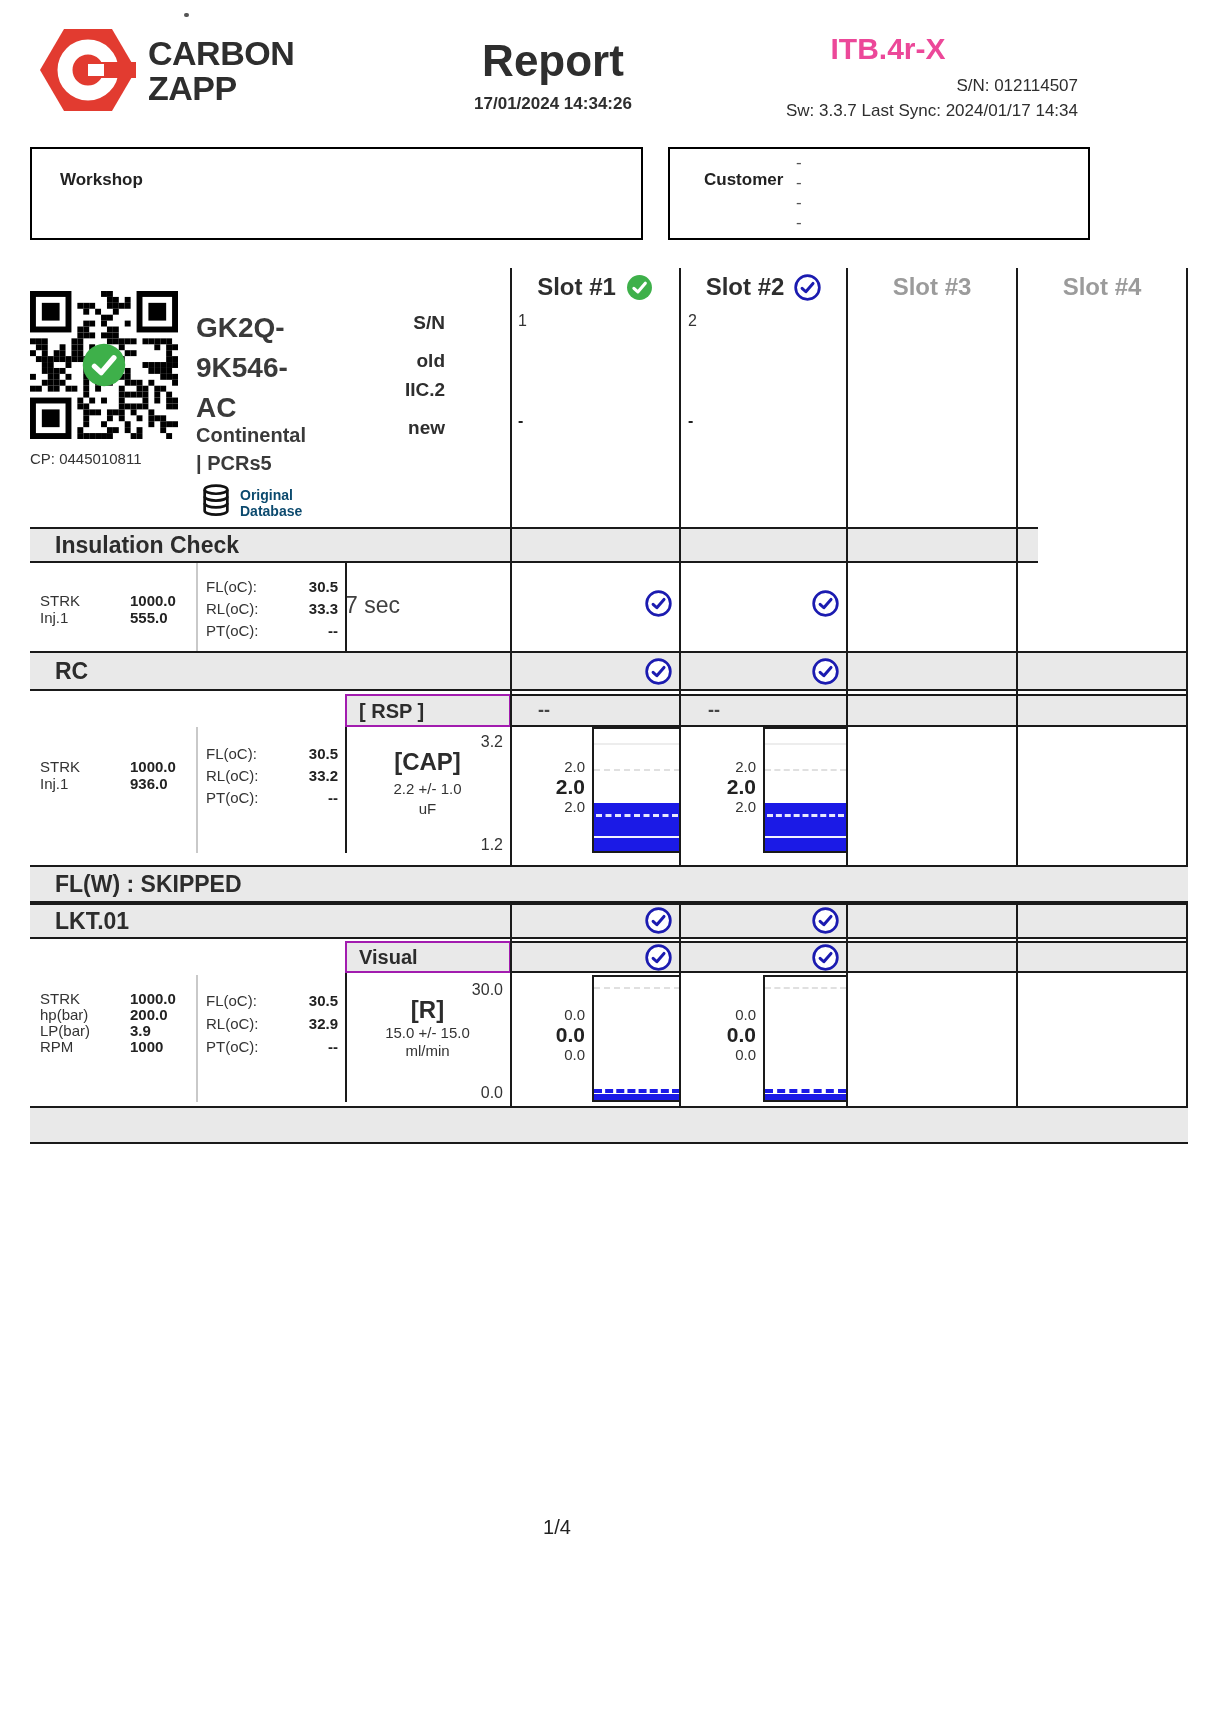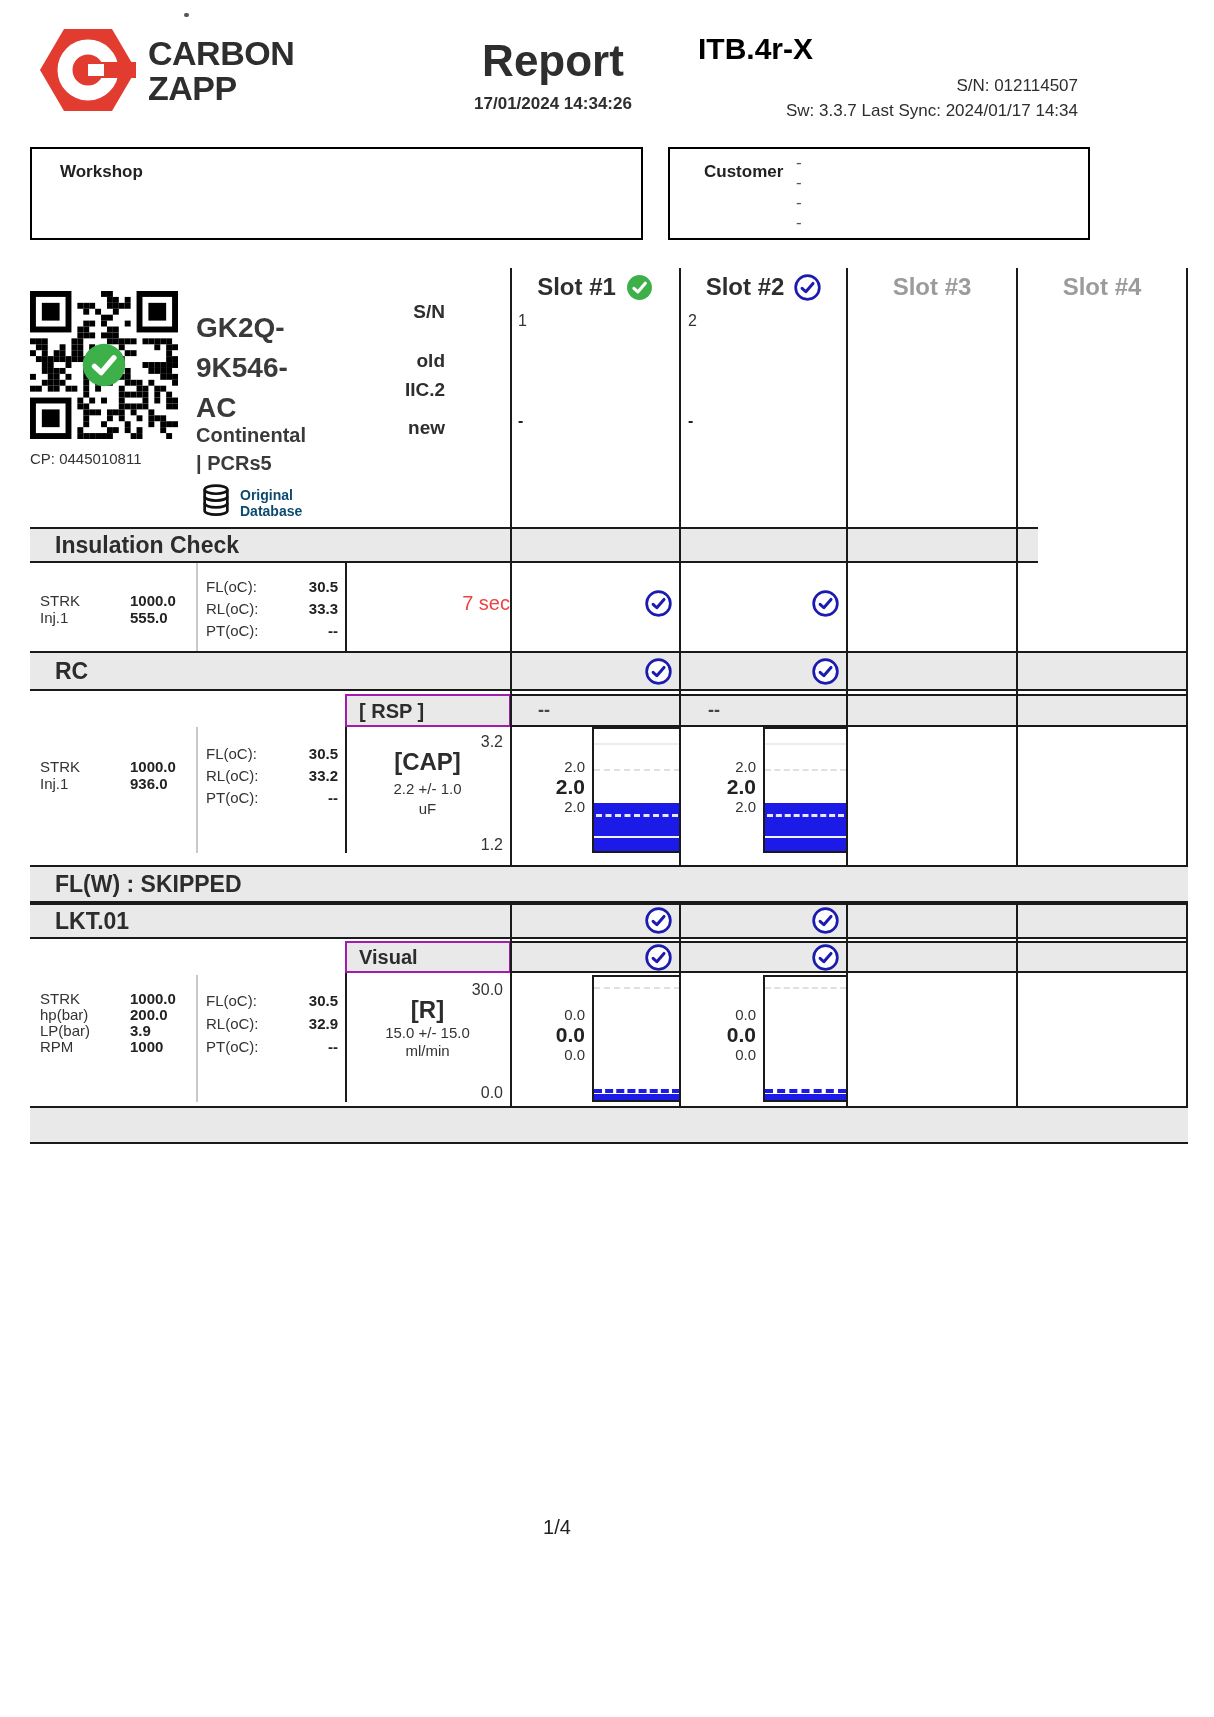"ITB.4r-X" .device { color: #000000 -> #ec4899; text-align: left -> center }
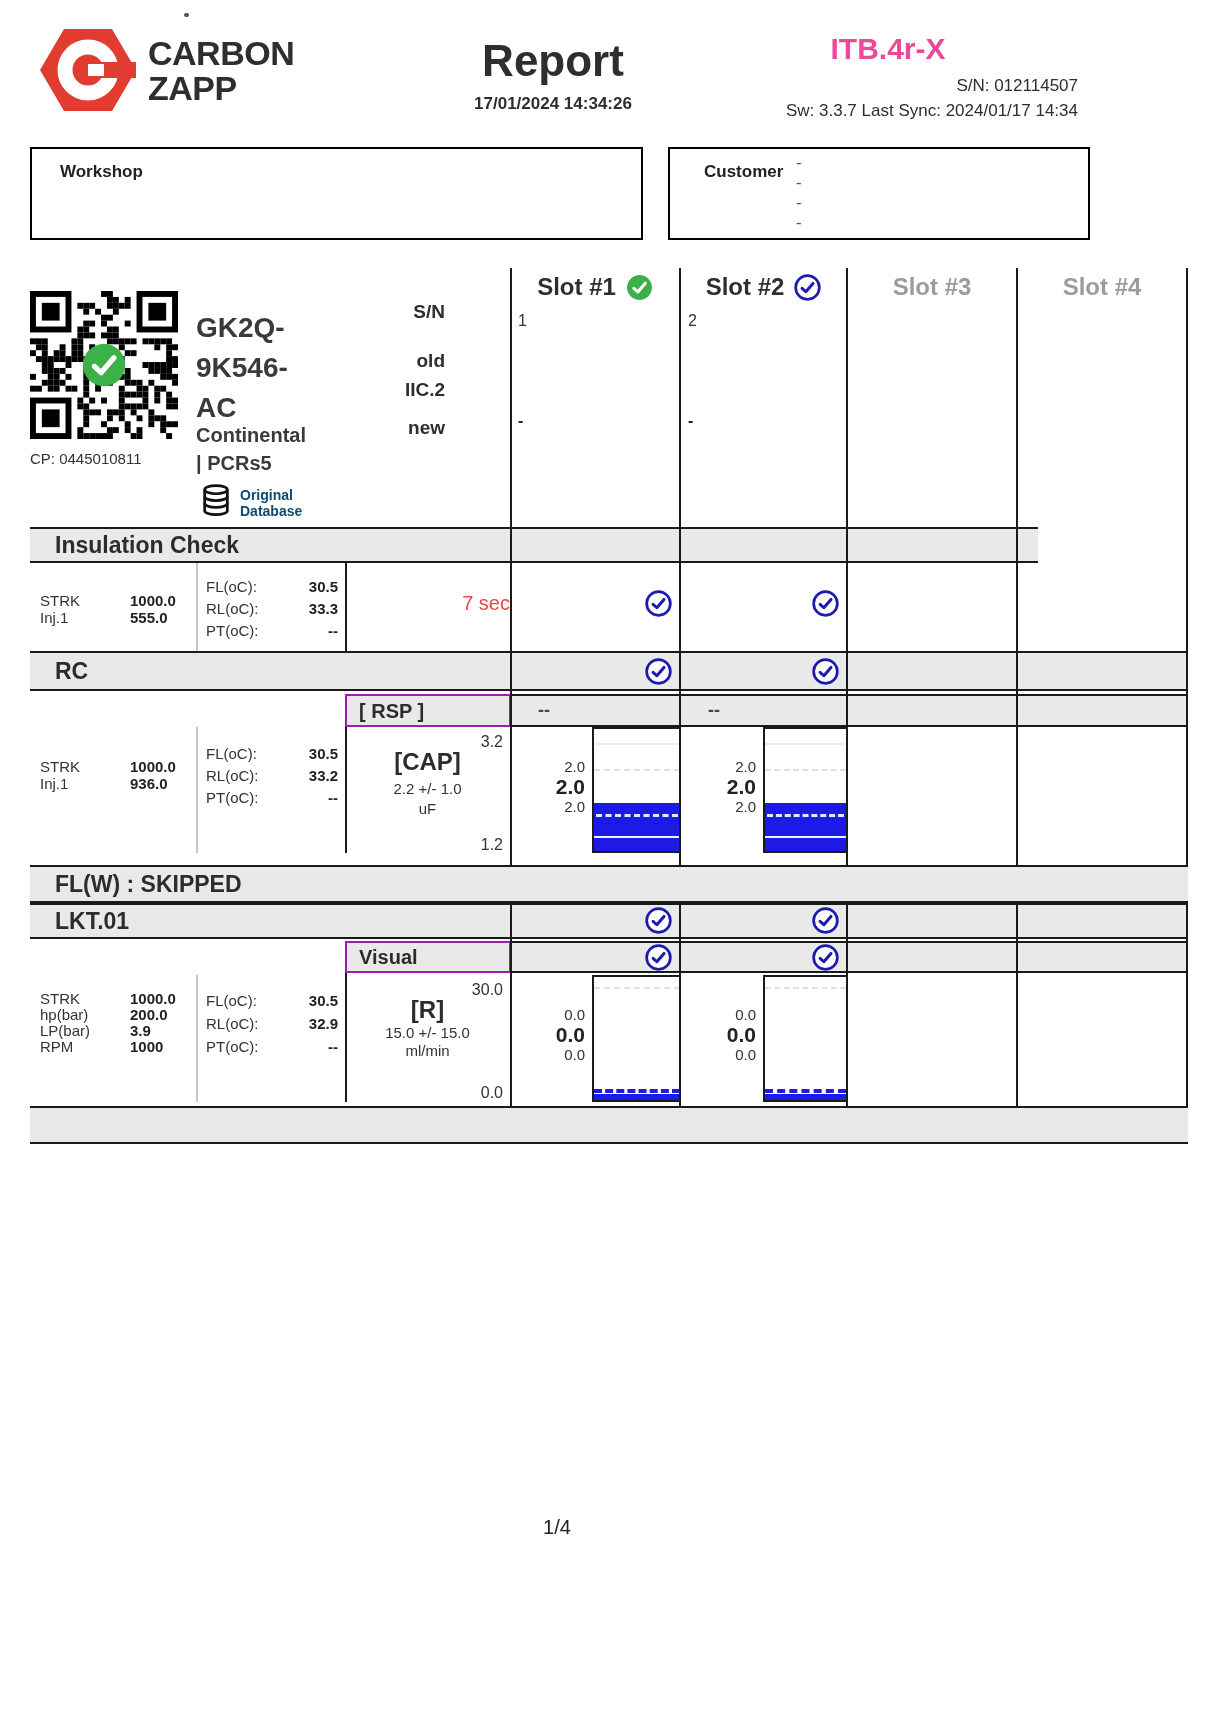"Workshop" .boxlabel { margin-top: none -> 8px }
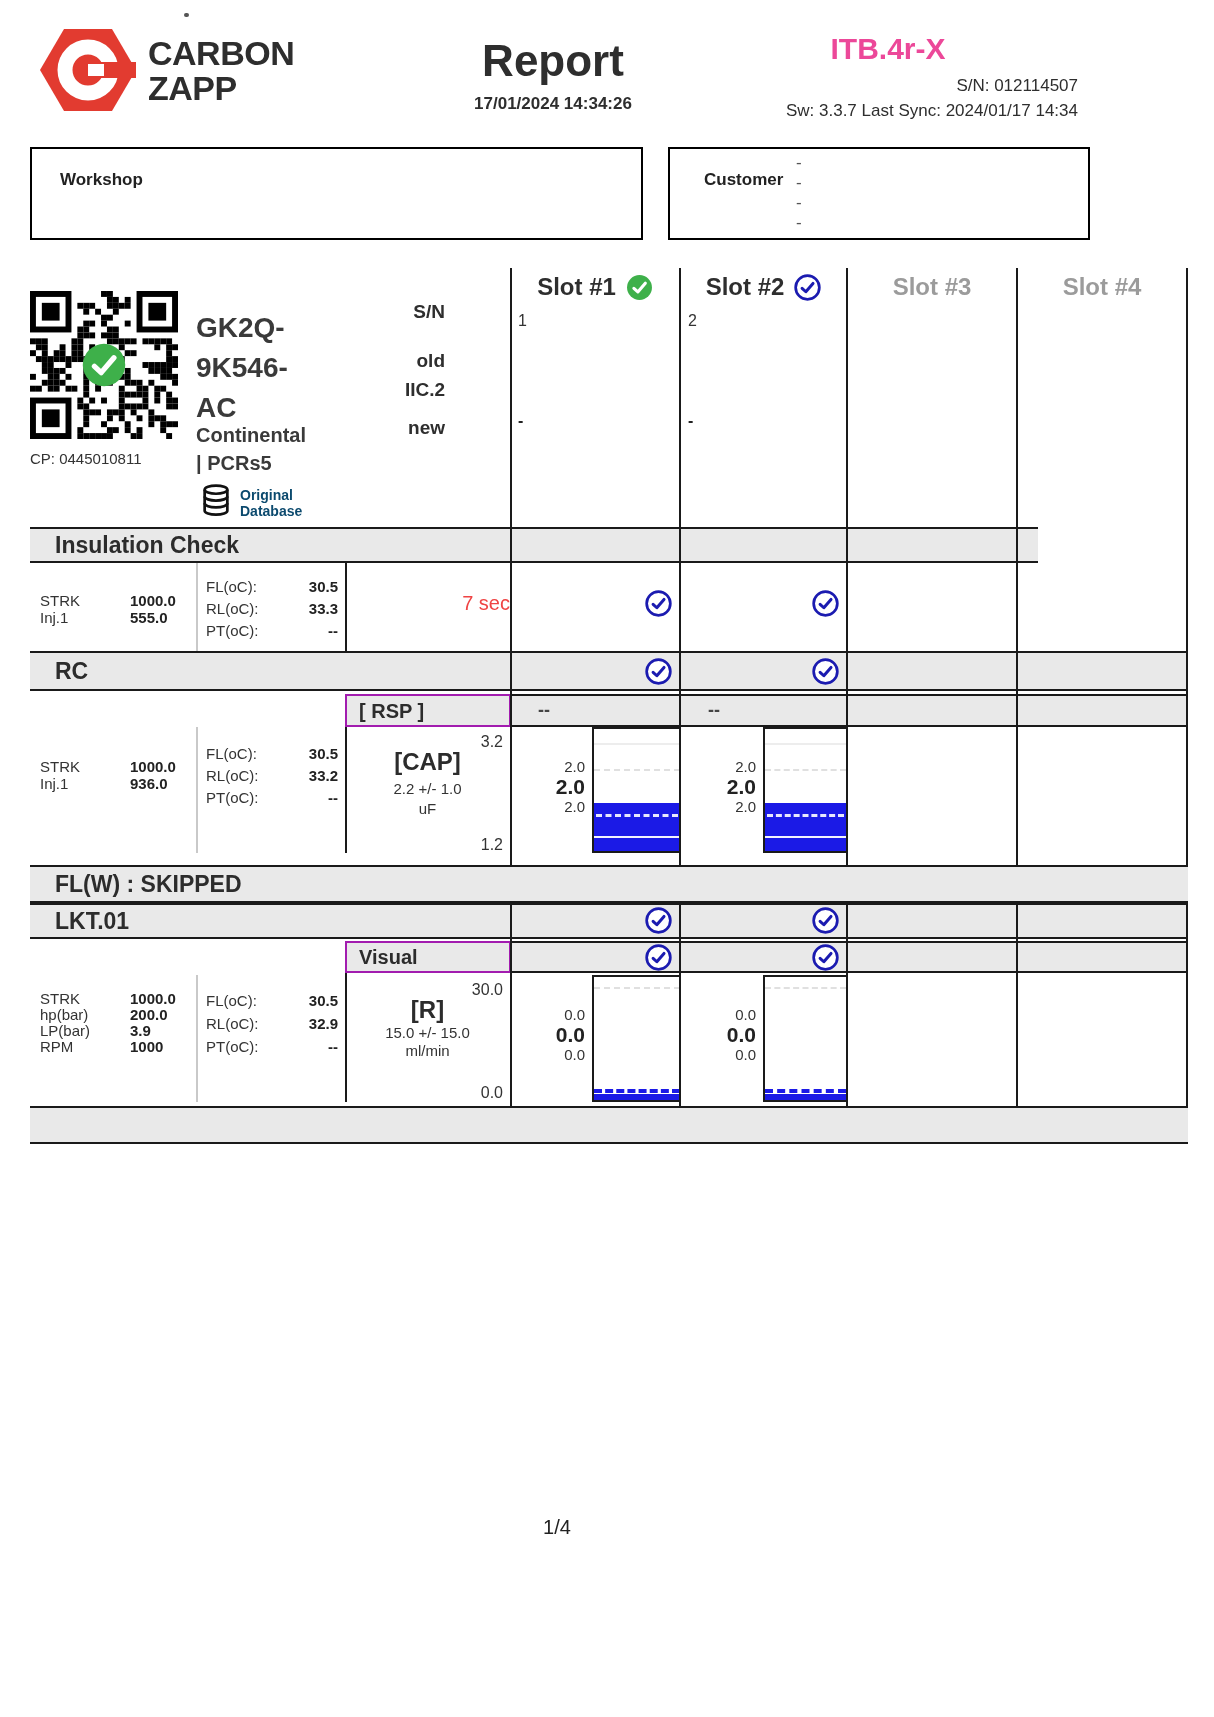"S/N" div.ab { top: 301px -> 312px }
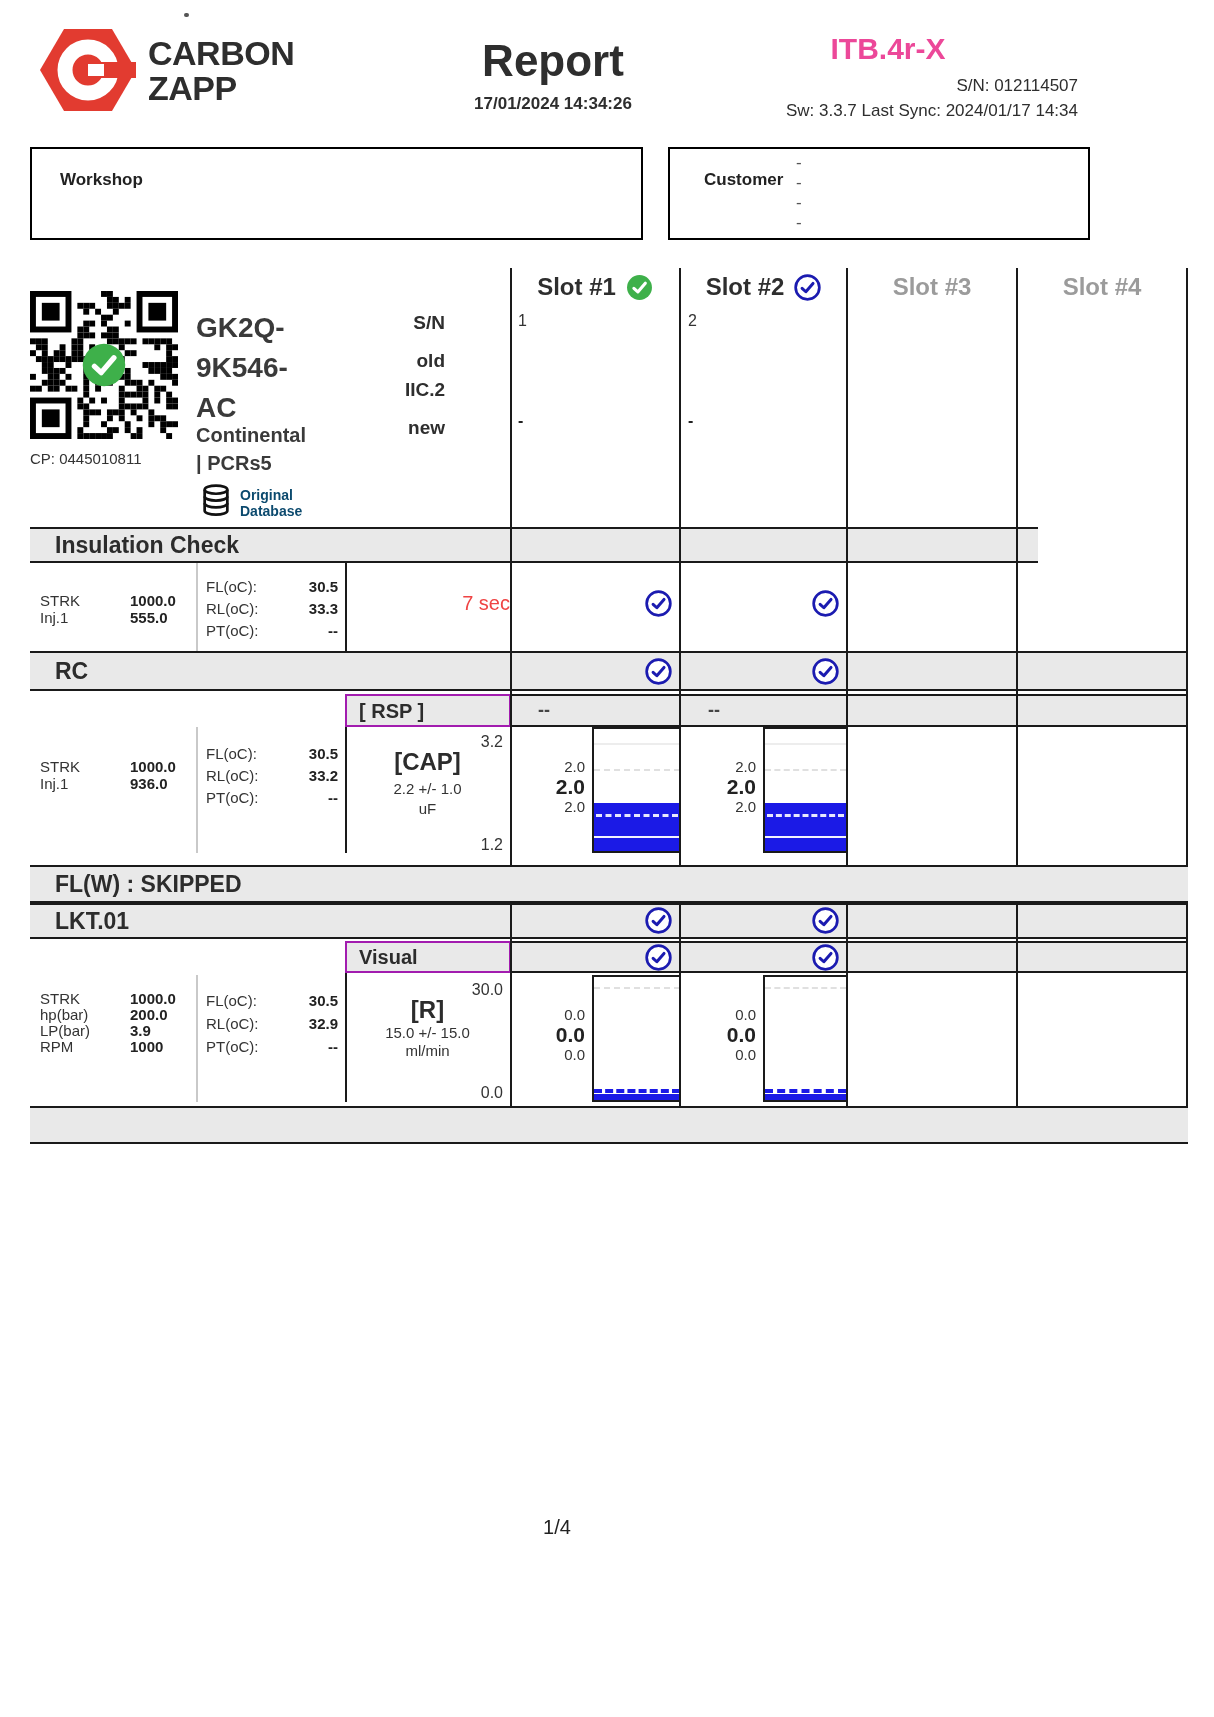"7 sec" .result { color: #ef4444 -> #404040; font-size: 20px -> 23px; text-align: right -> left }
